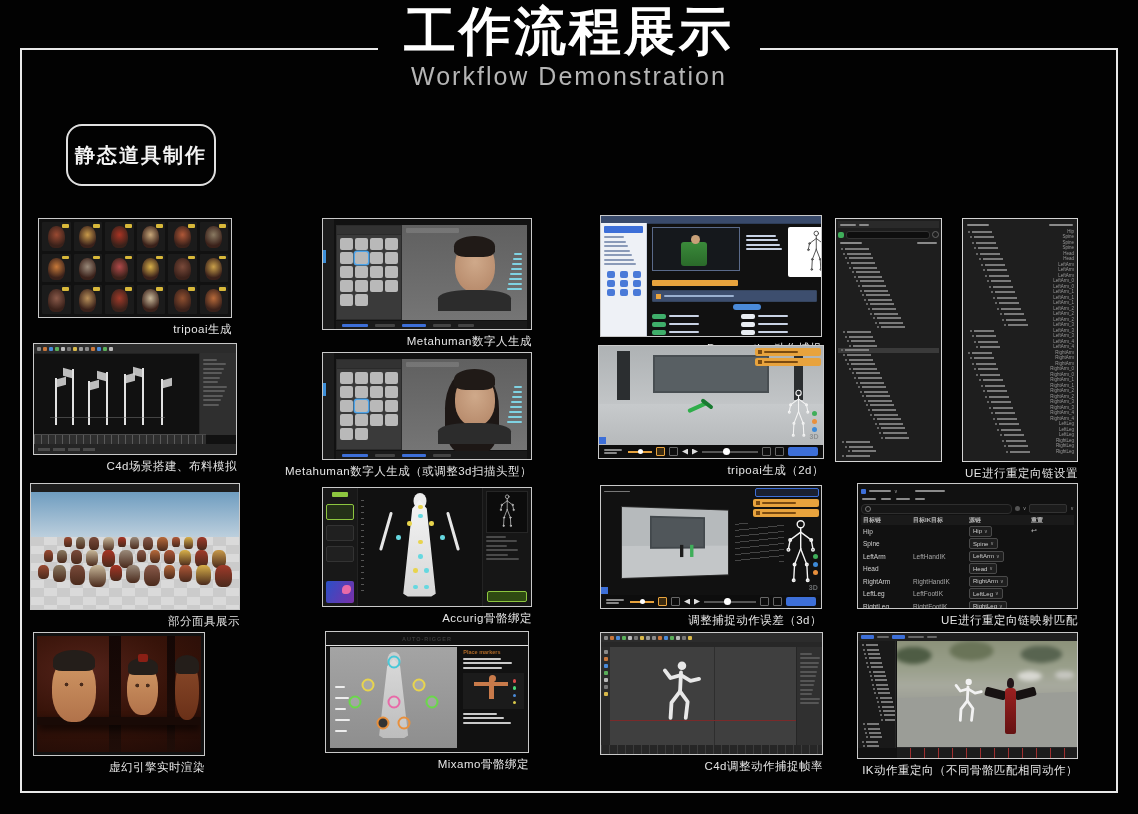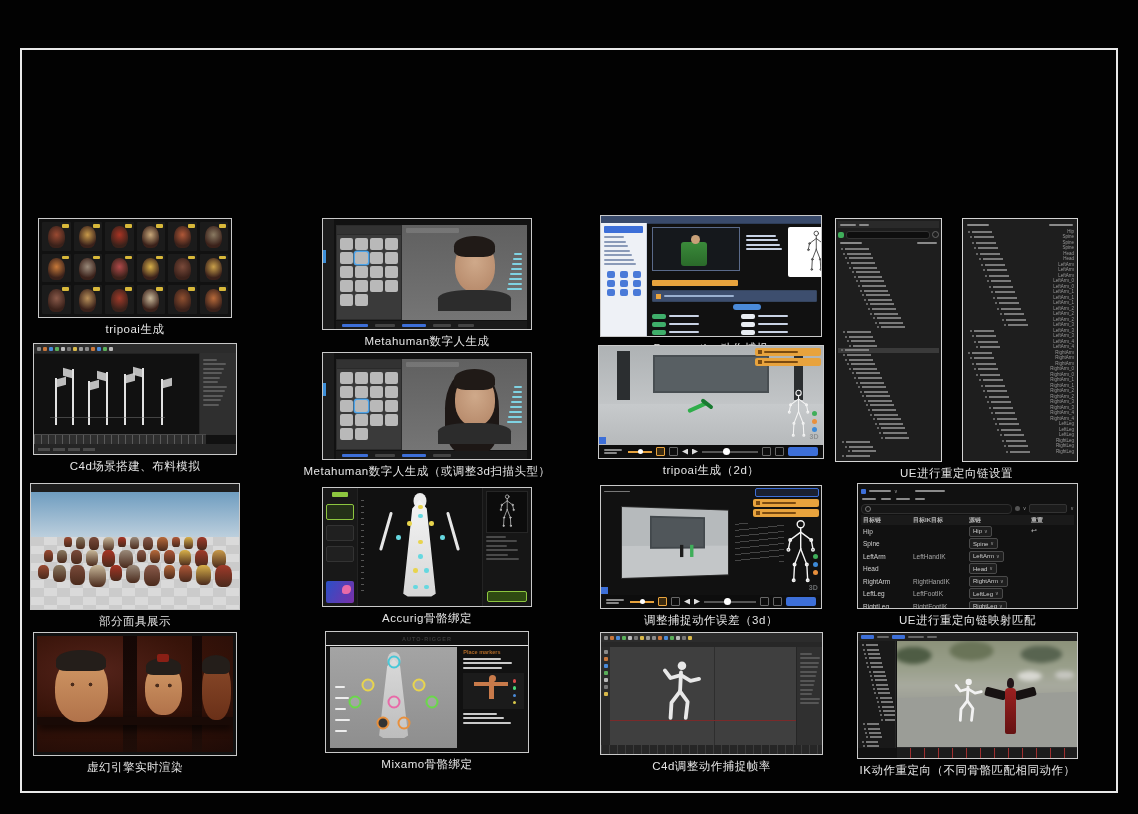"工作流程展示" div.titlebox { html: none -> <div> <div>工作流程展示</div> <div>Workflow Demonstration</div> </div> }
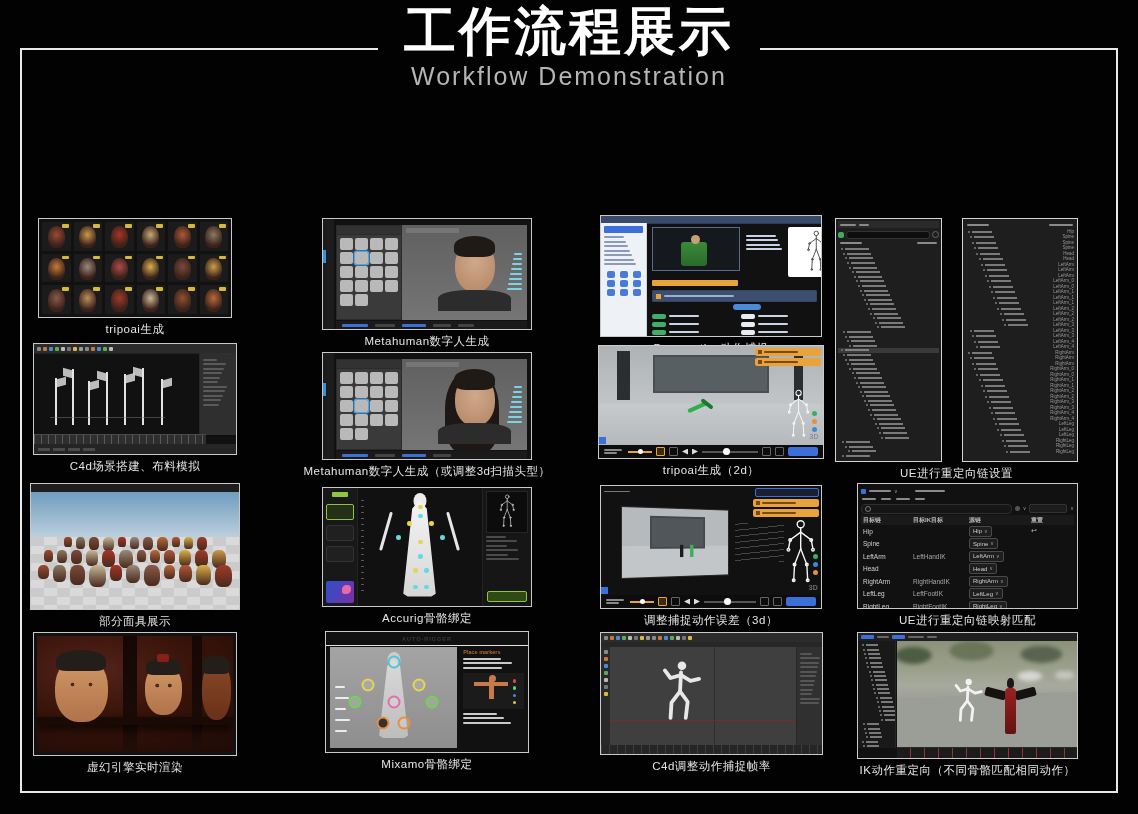"静态道具制作" div.pill { html: none -> <div> <span>静态道具制作</span> </div> }
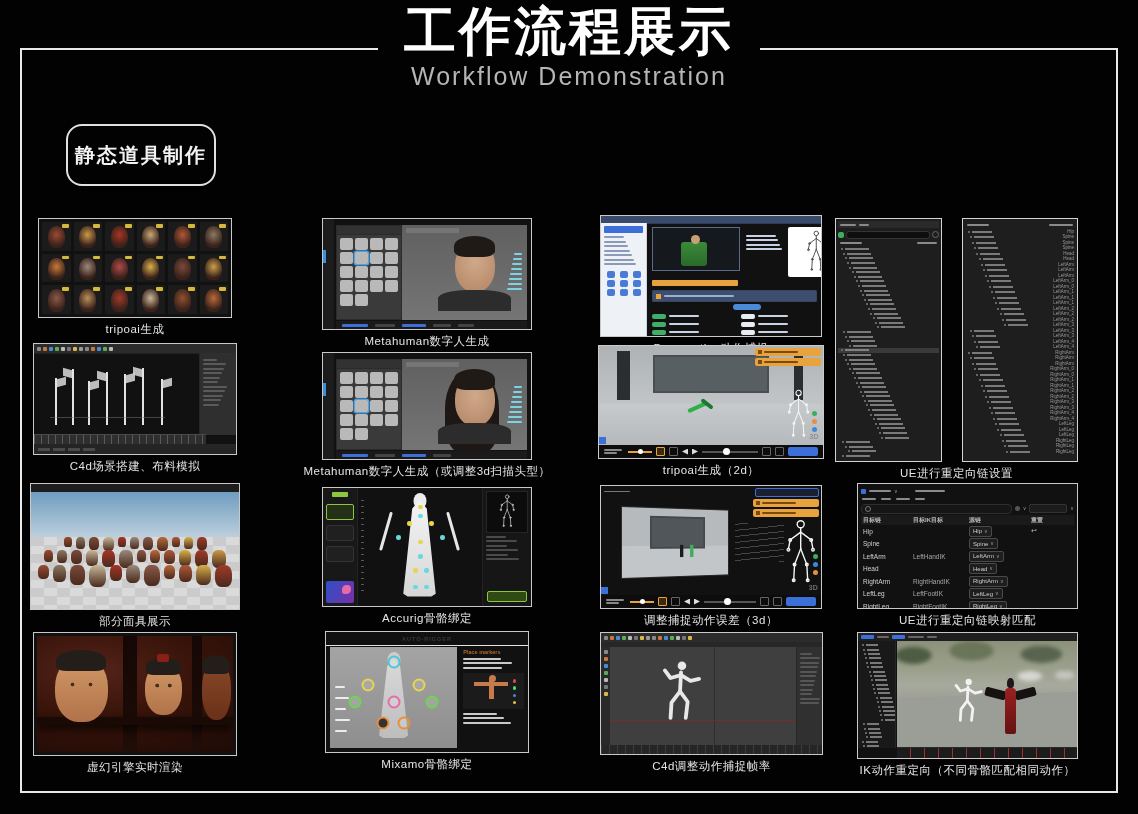"tripoai生成" figcaption { justify-content: center -> flex-end }
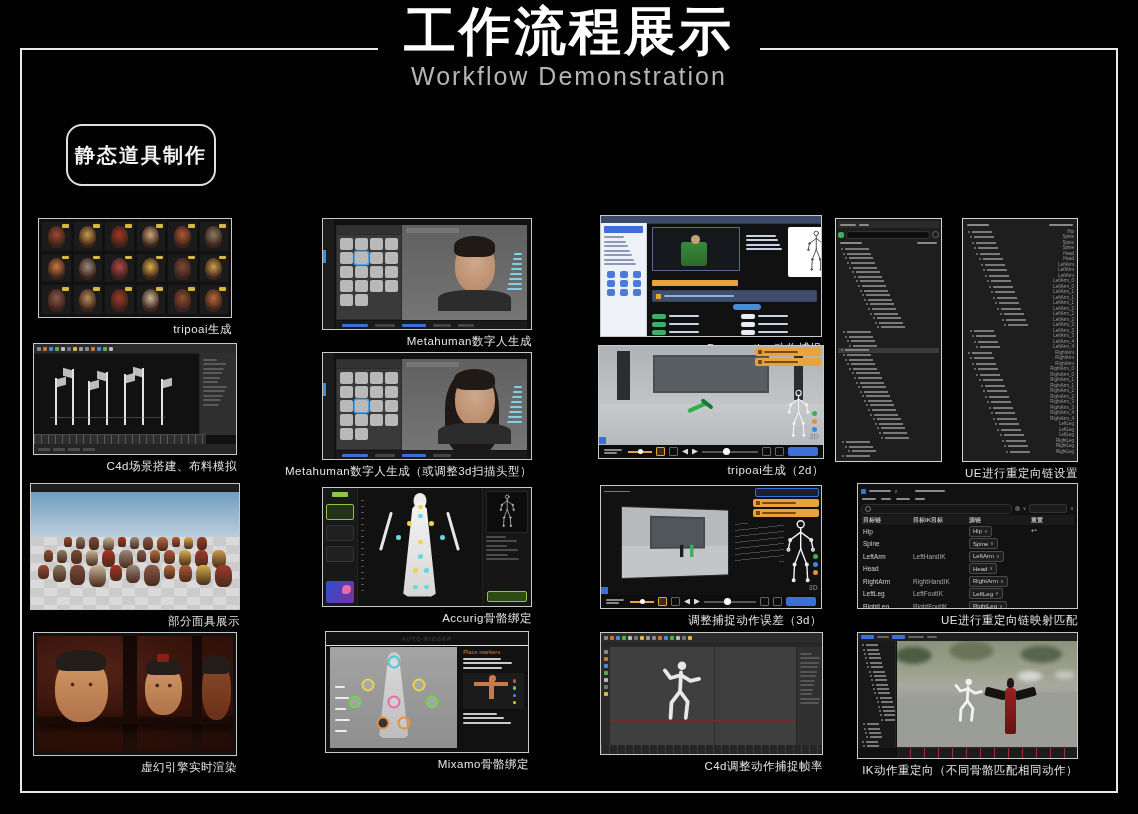"虚幻引擎实时渲染" figure.shot { width: 204px -> 172px }
